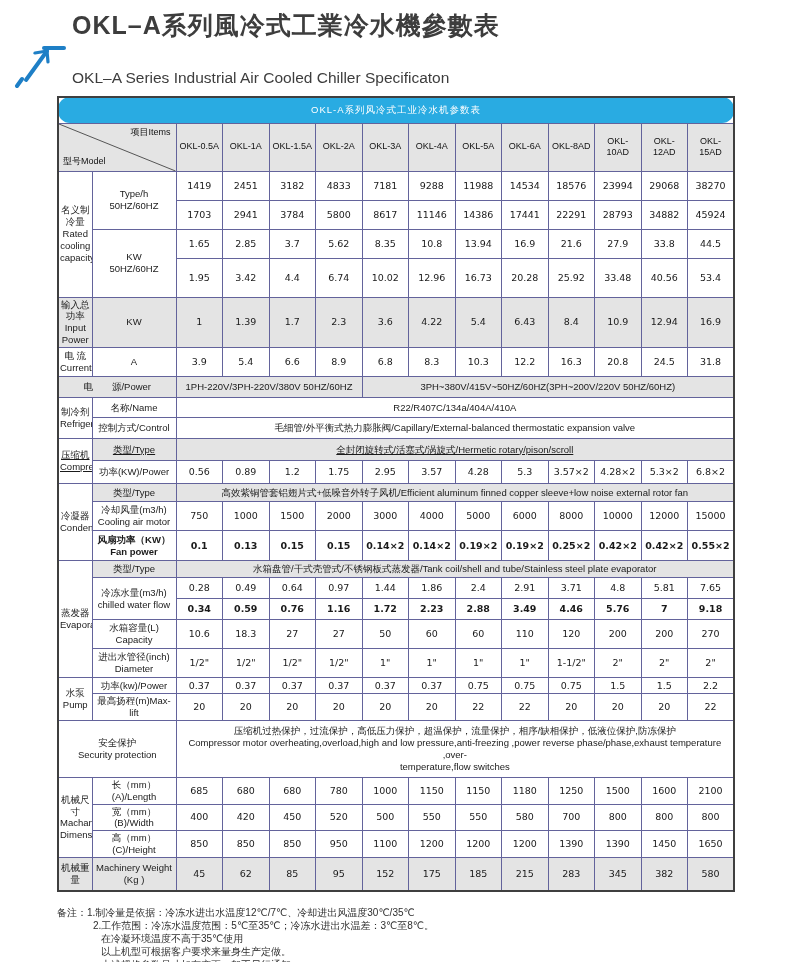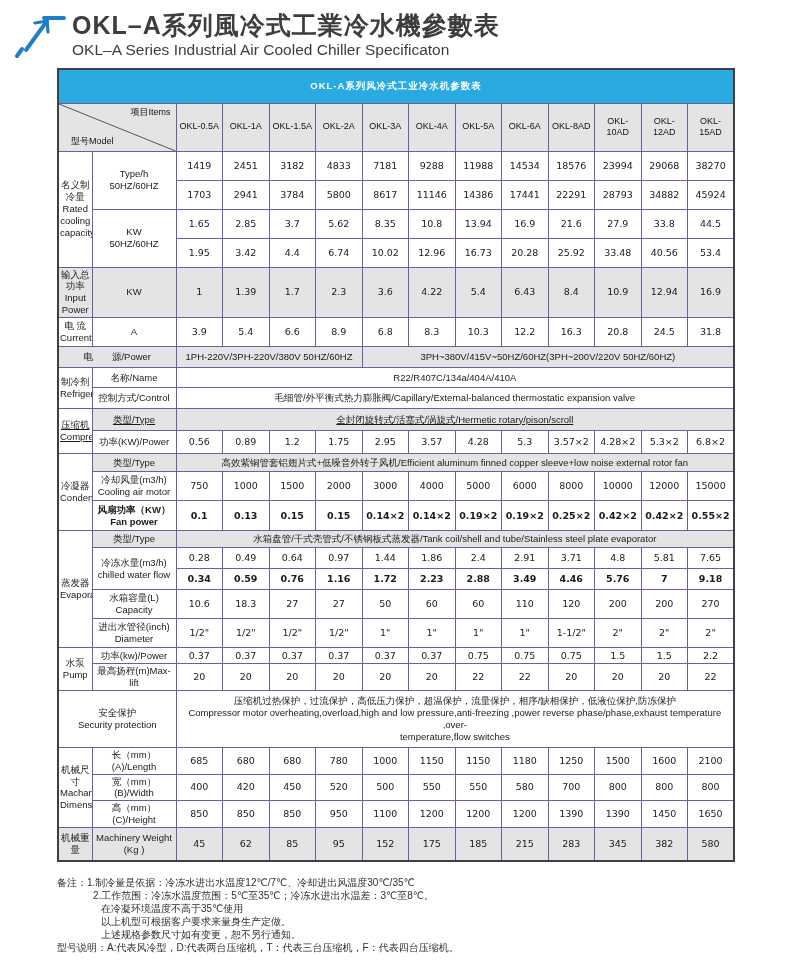"OKL–A系列風冷式工業冷水機參數表" .doc-header { align-items: flex-start -> flex-end }
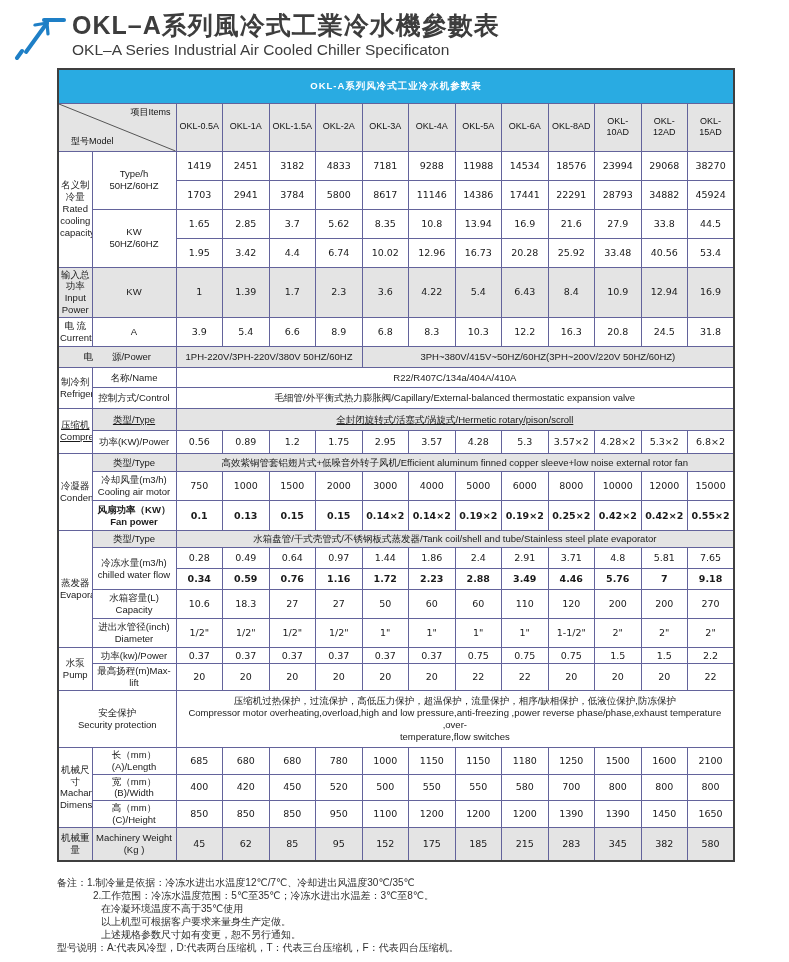"OKL–A Series Industrial Air Cooled" .title-en { margin-top: none -> 28px }
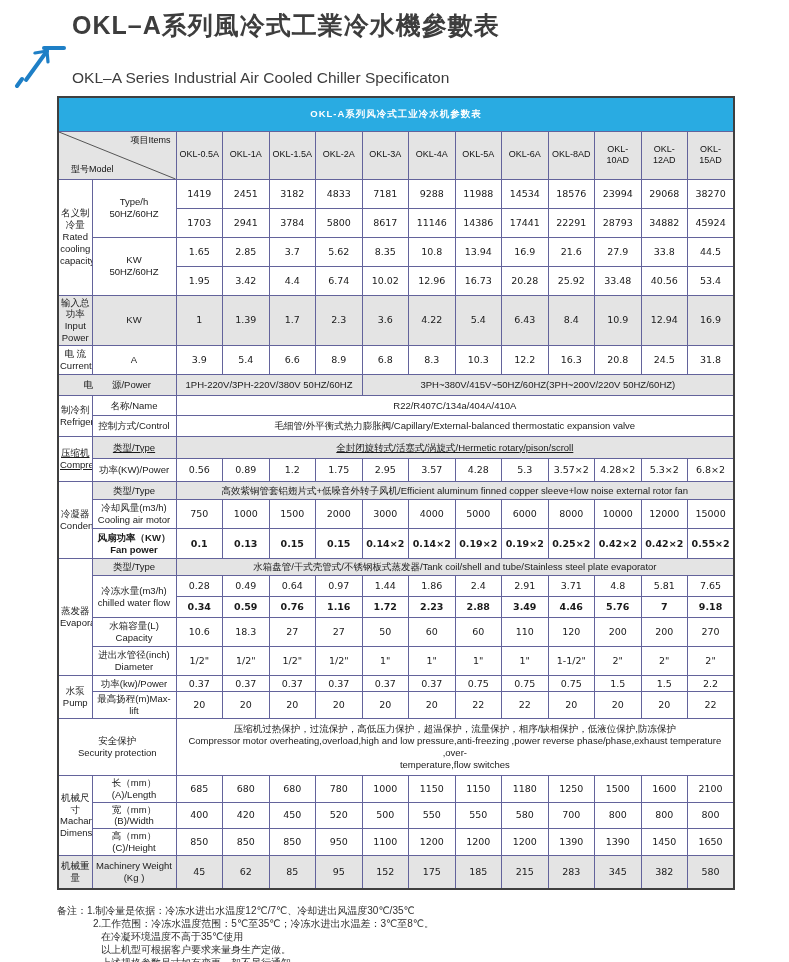"OKL-A系列风冷式工业冷水机参数表" th.banner { border-radius: none -> 12px; font-weight: bold -> normal; height: 34px -> 26px }
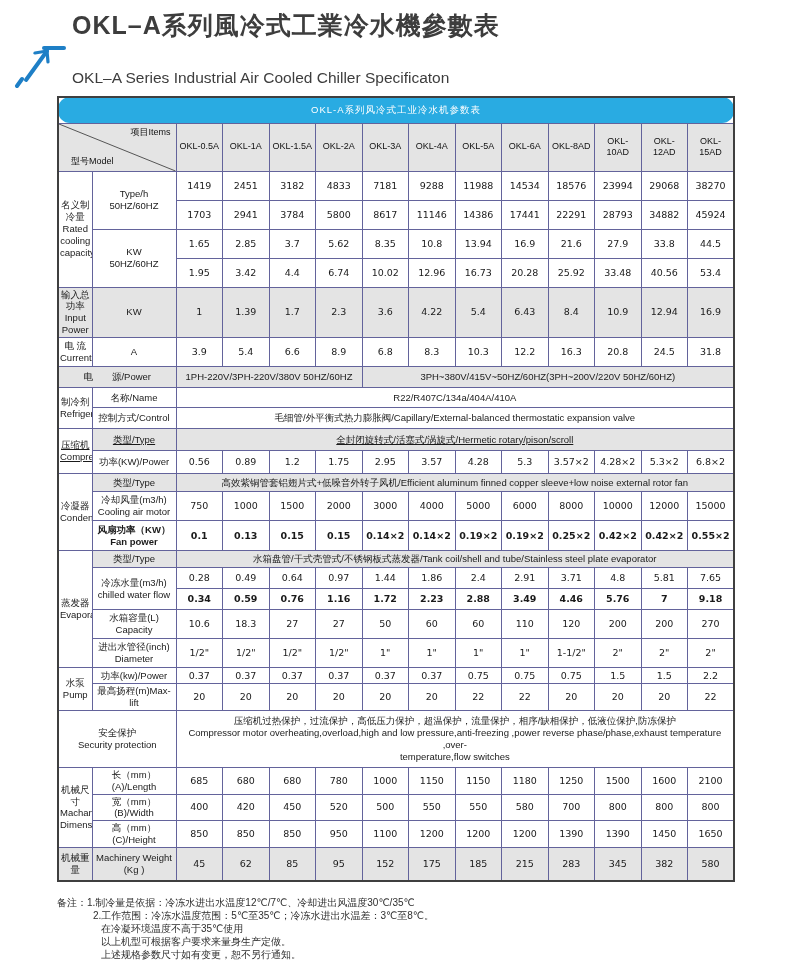"型号Model" th.corner .corner-model { left: 12px -> 4px }
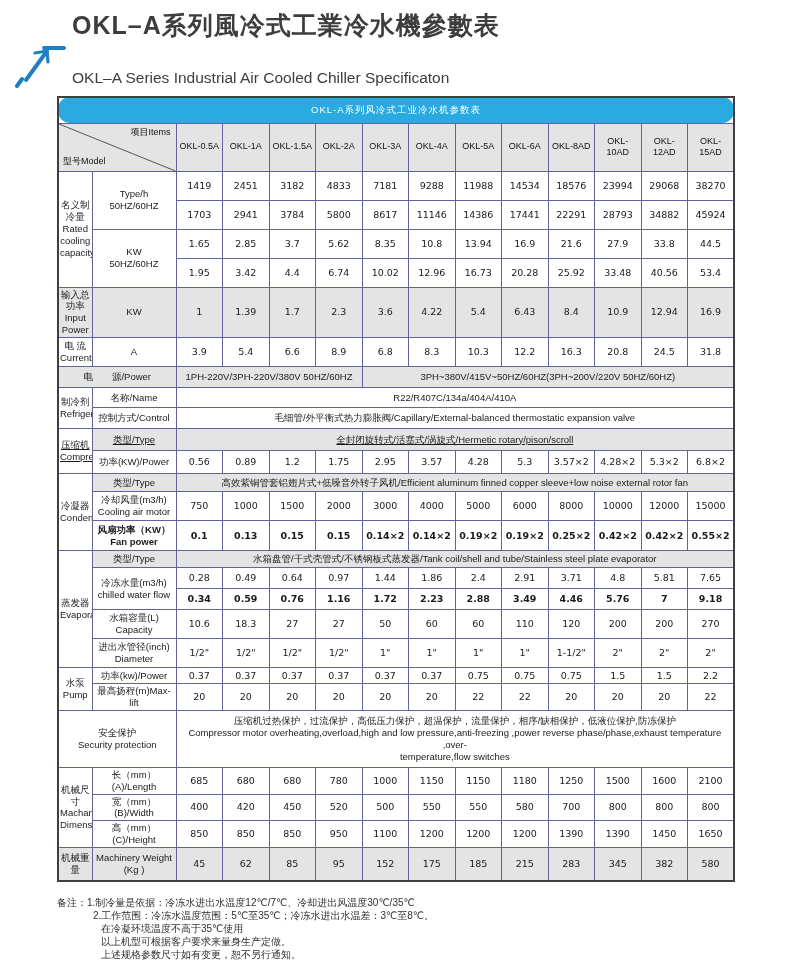"1.95" tr { height: 29px -> 39px }
